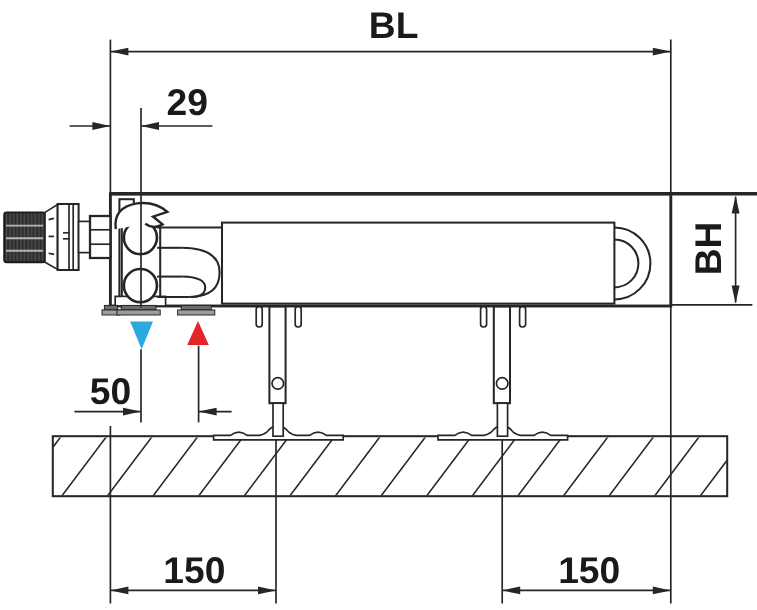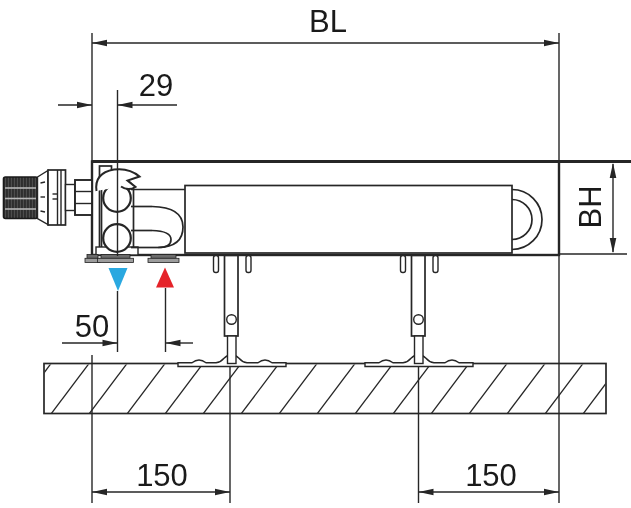"BL" .stage { font-weight: none -> bold }
